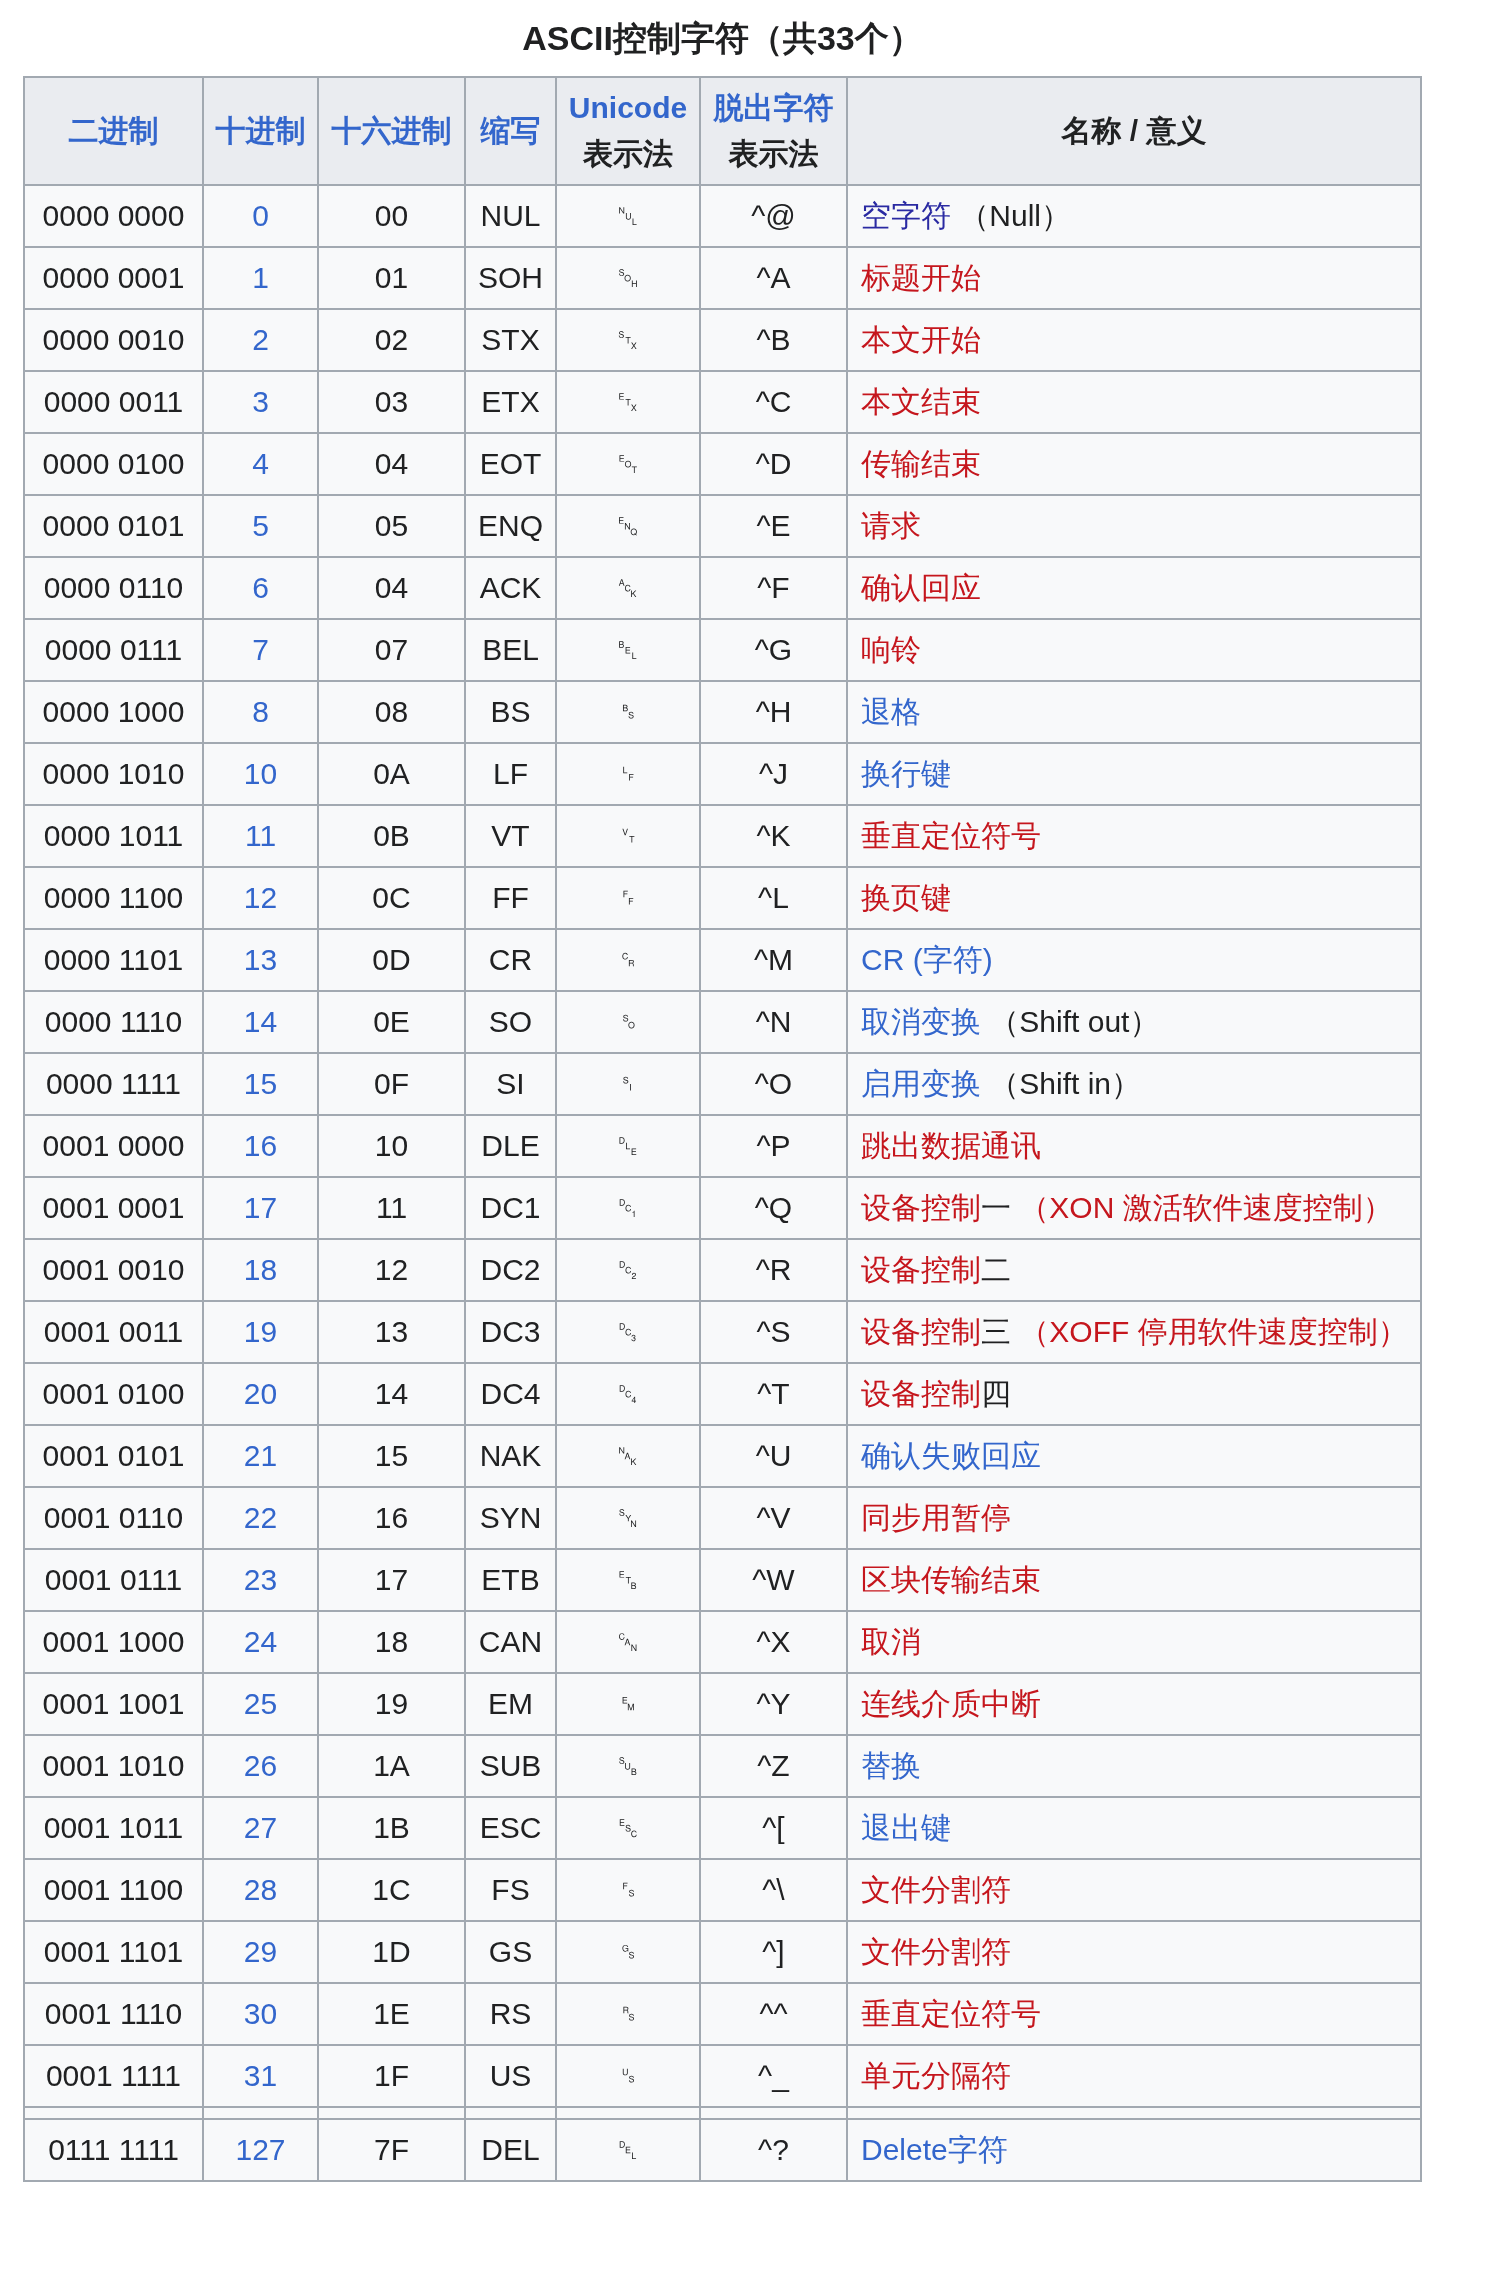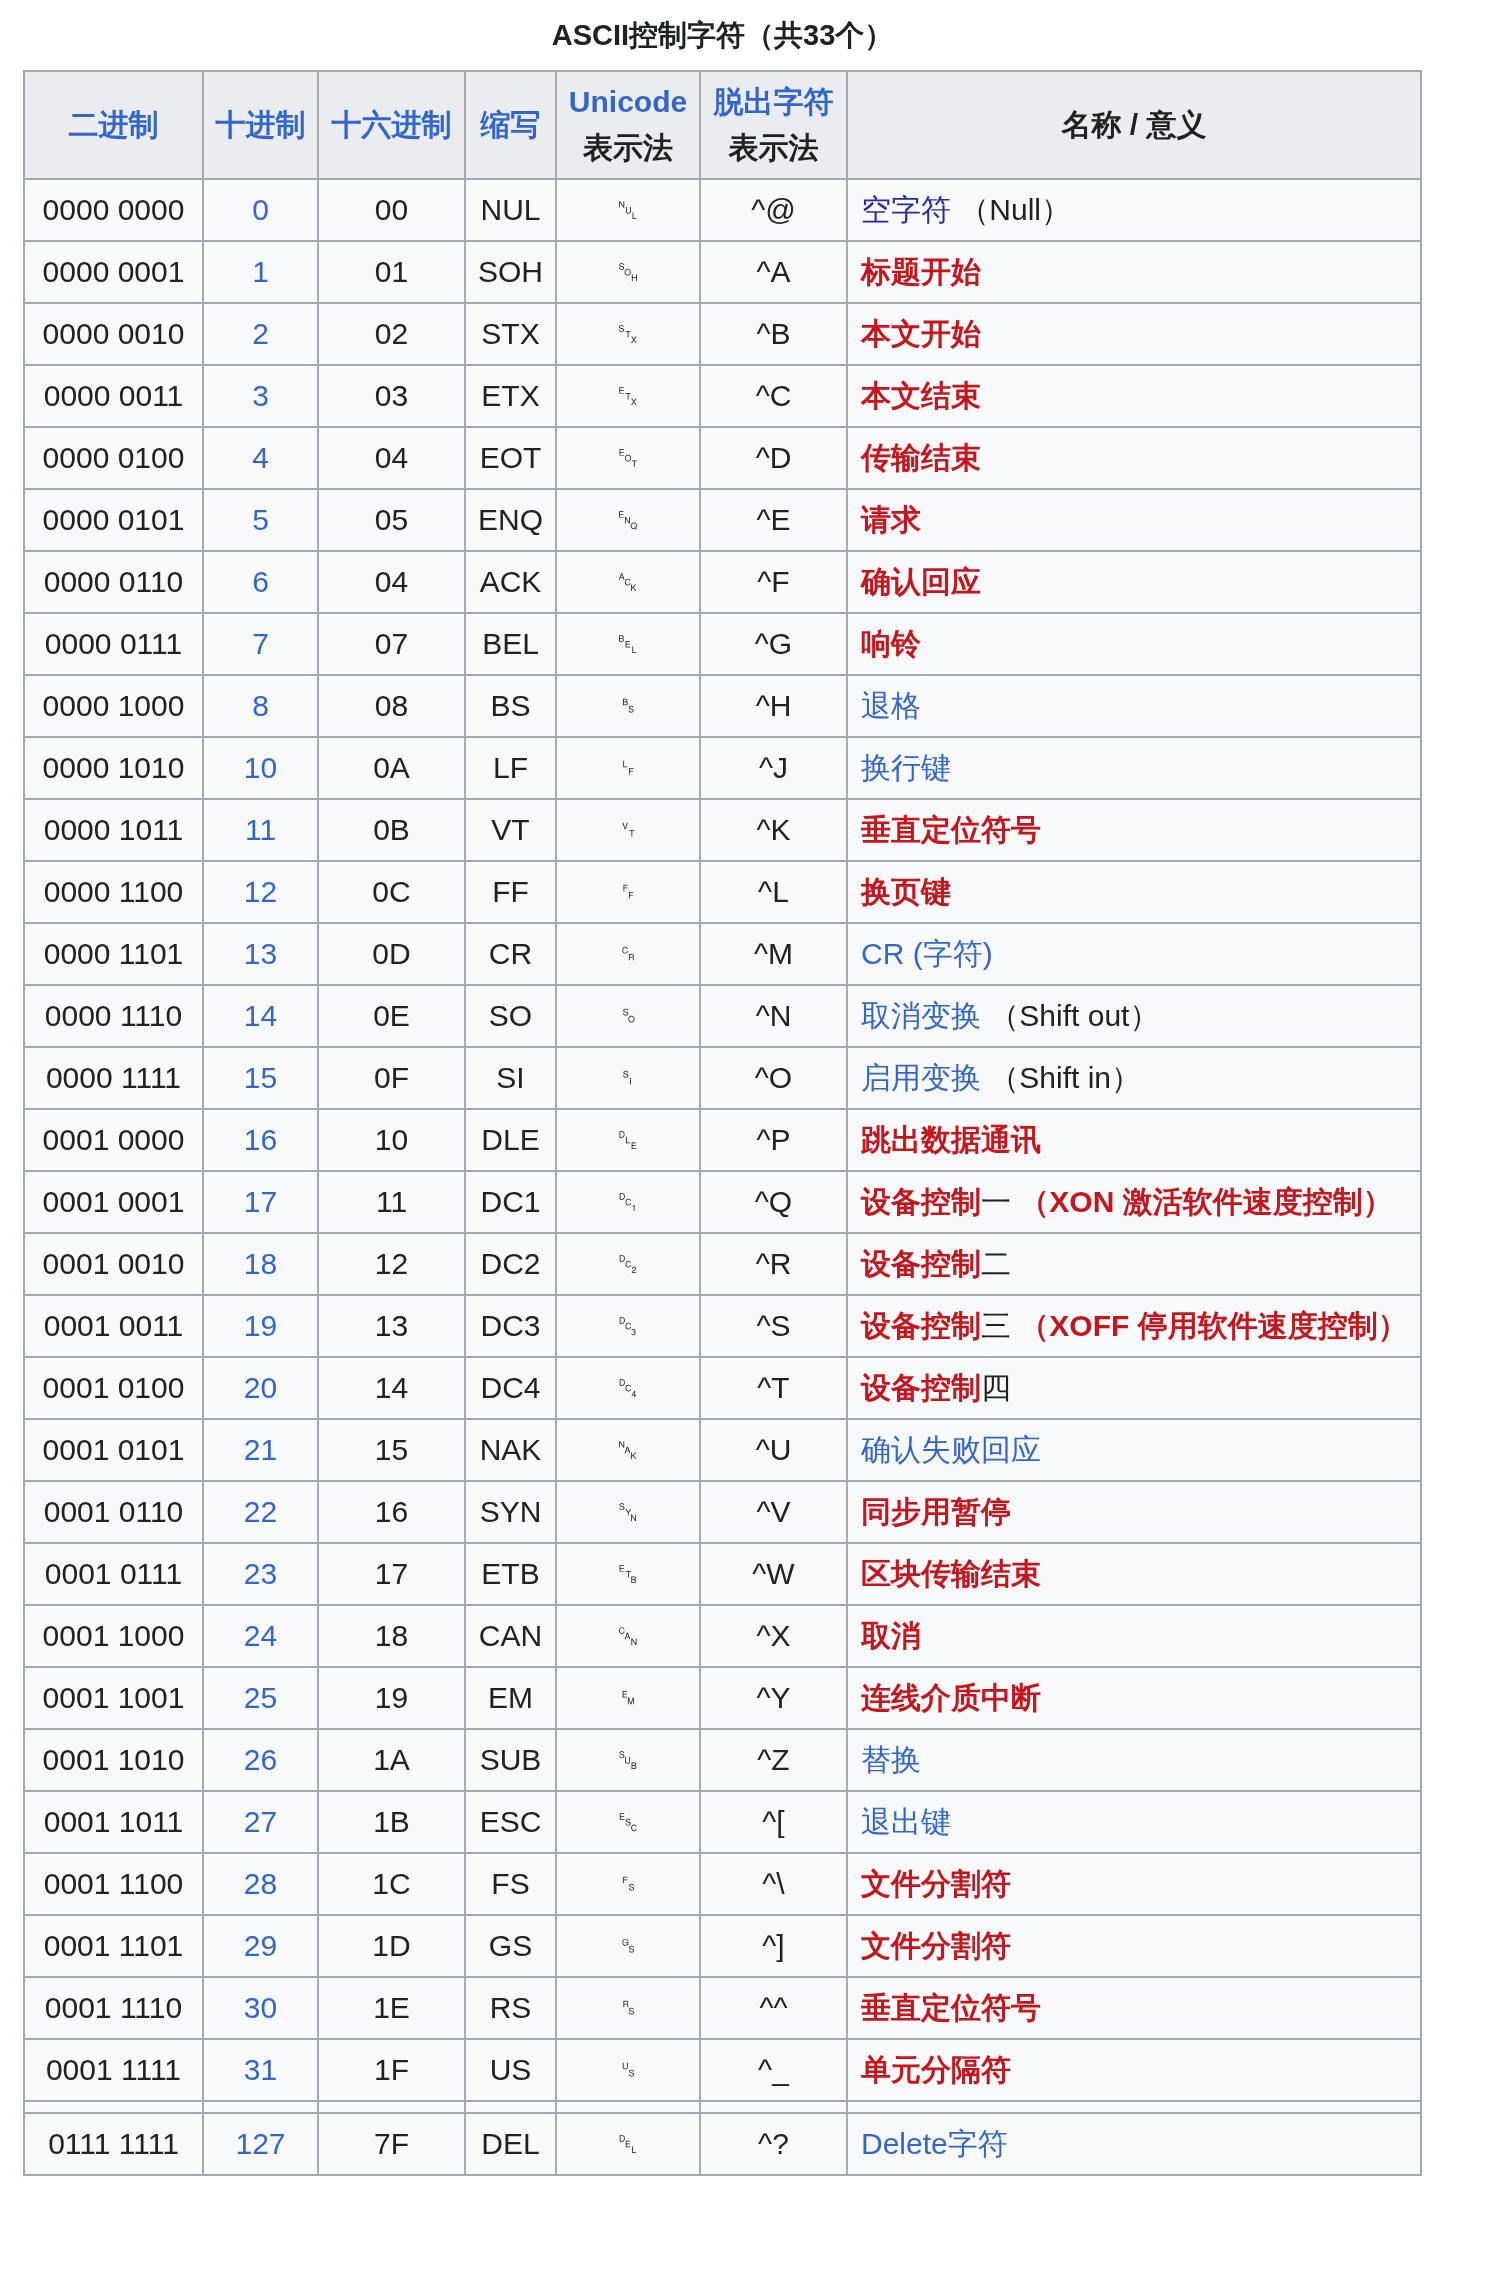"ASCII控制字符（共33个）" caption { font-size: 29px -> 34px }
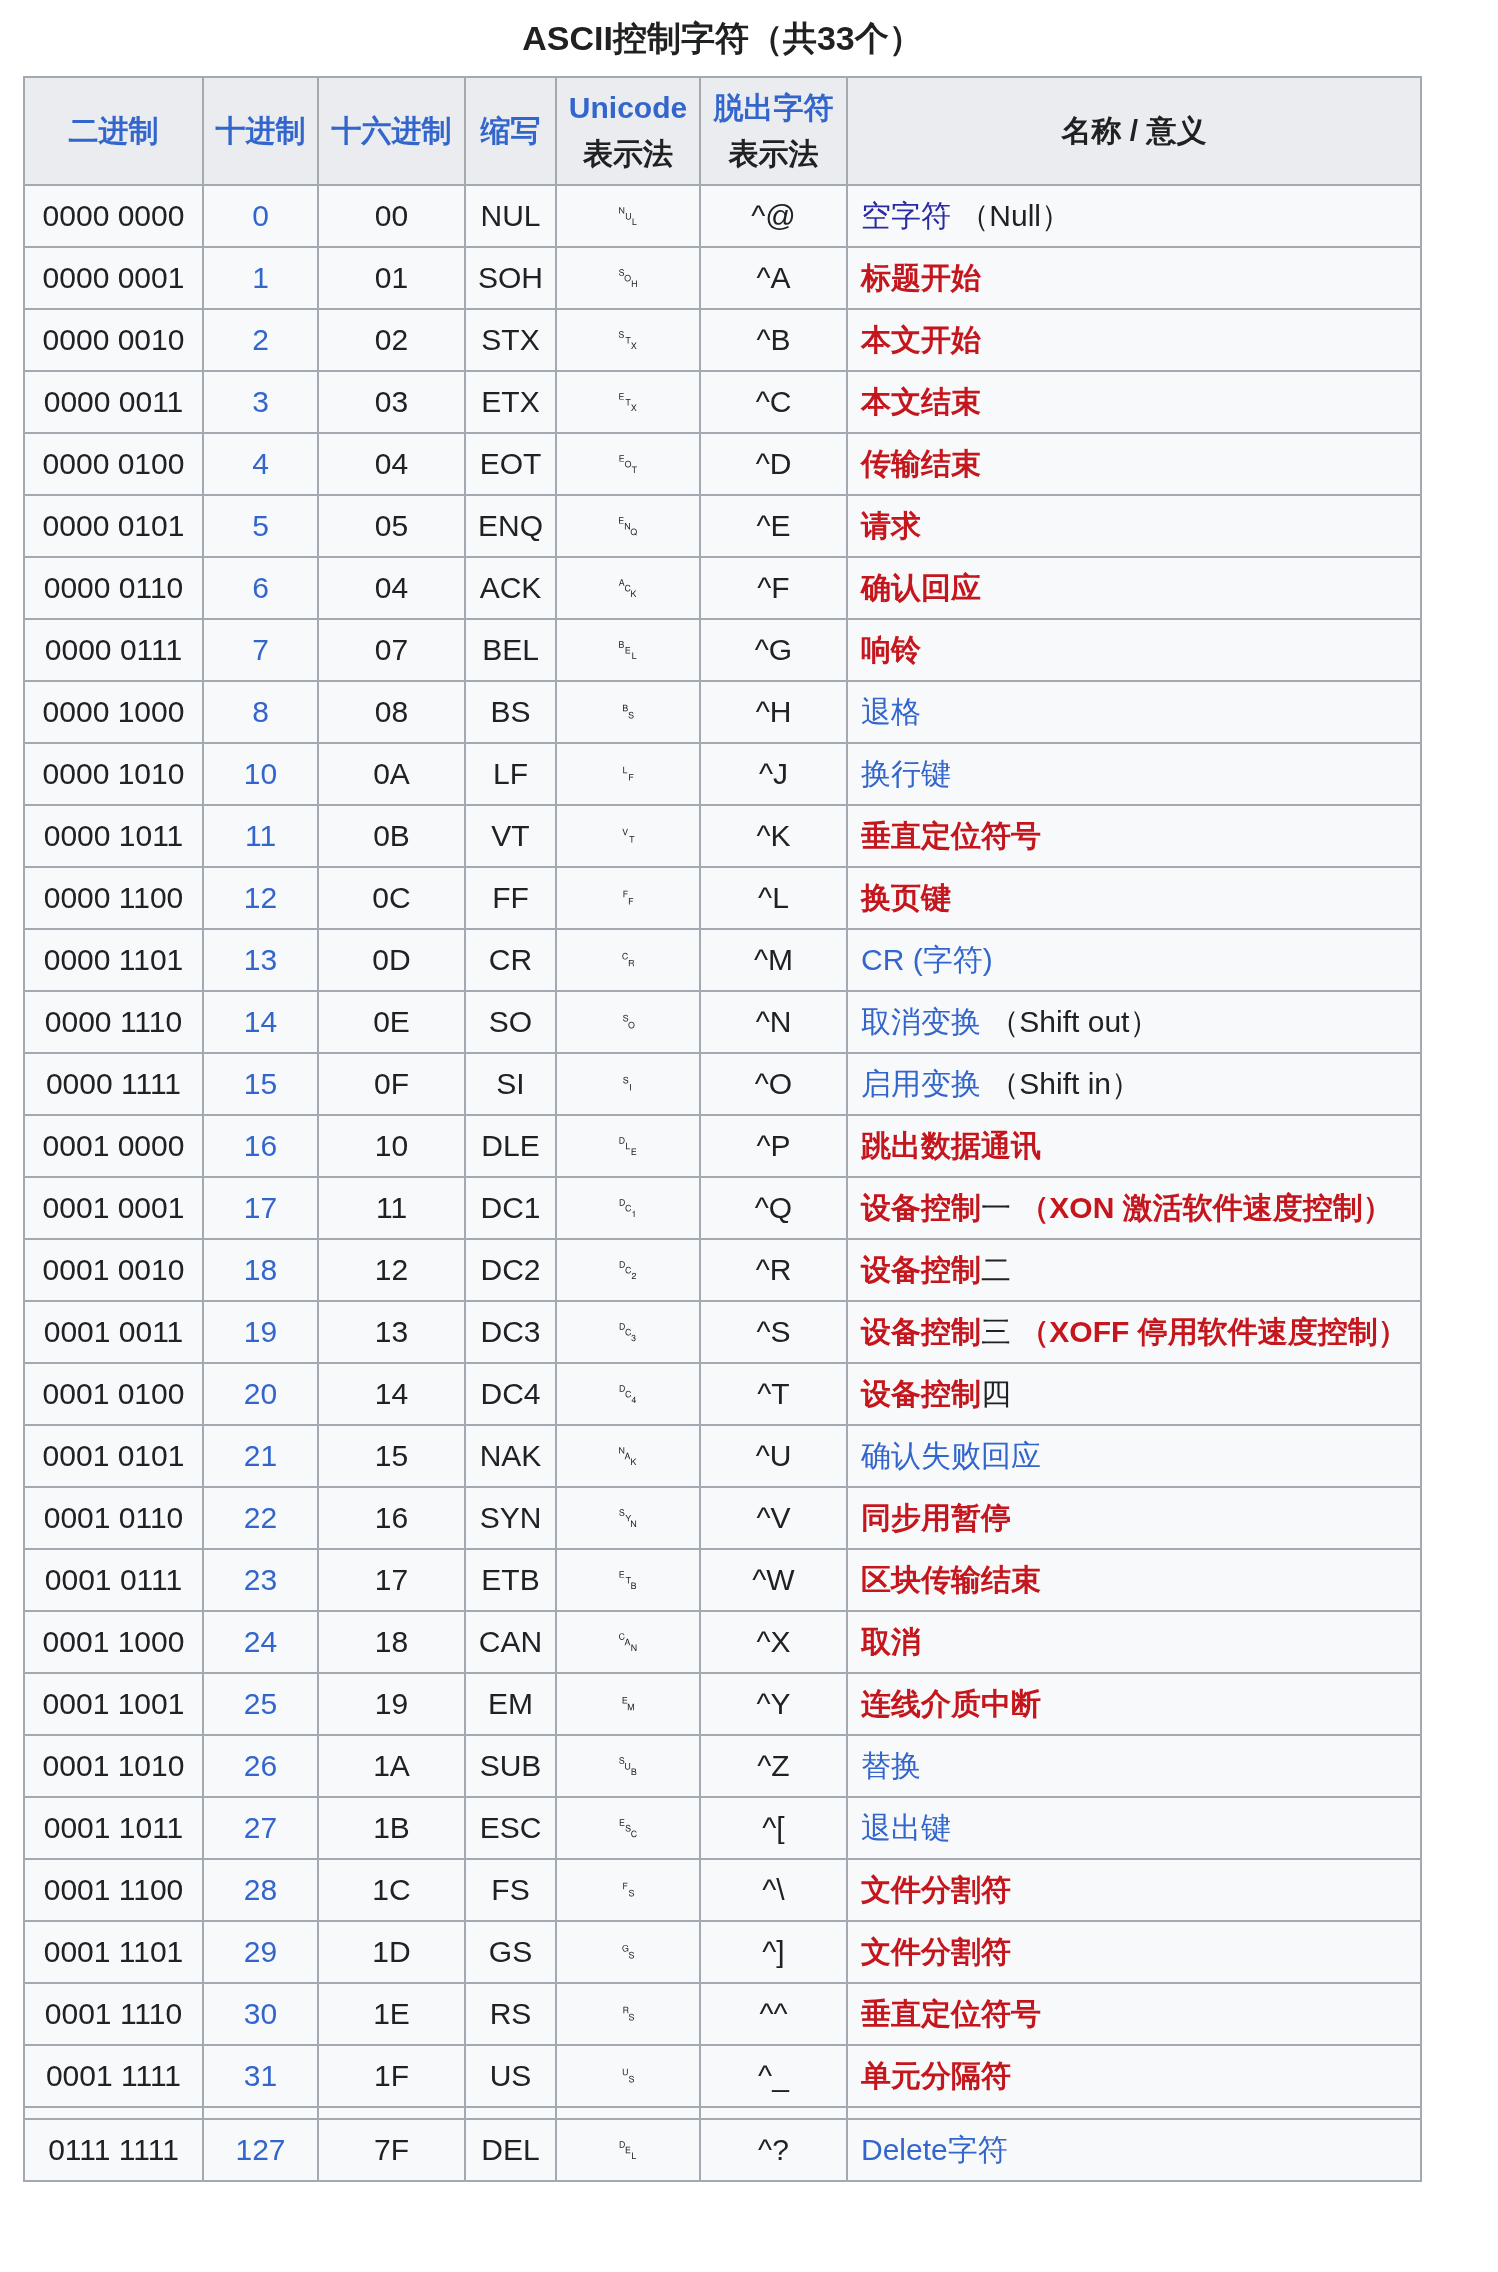"标题开始" a.redlink { font-weight: bold -> none }
